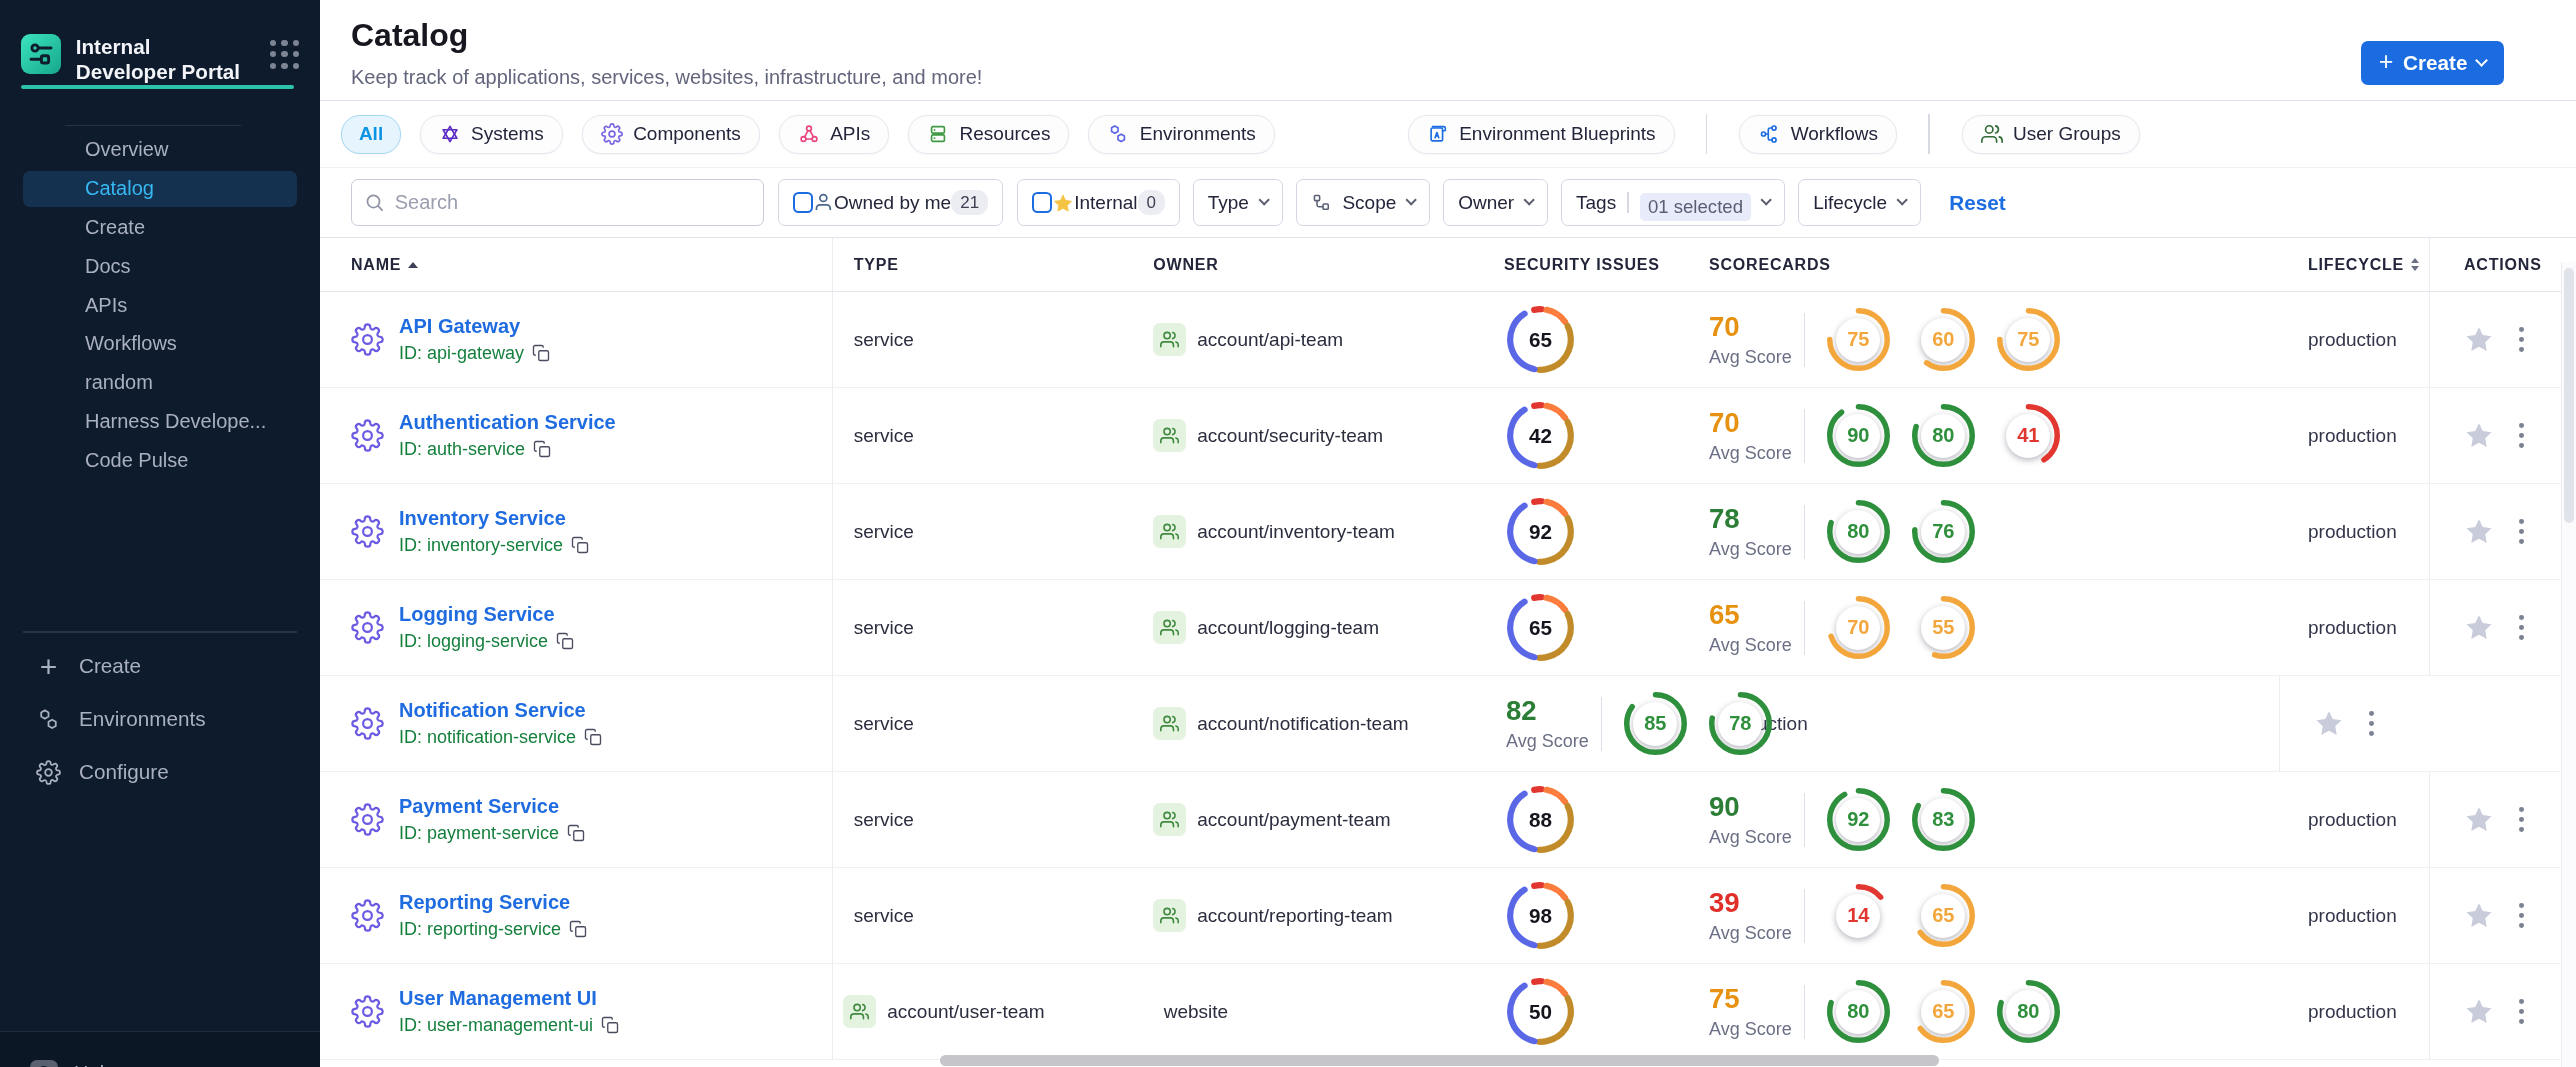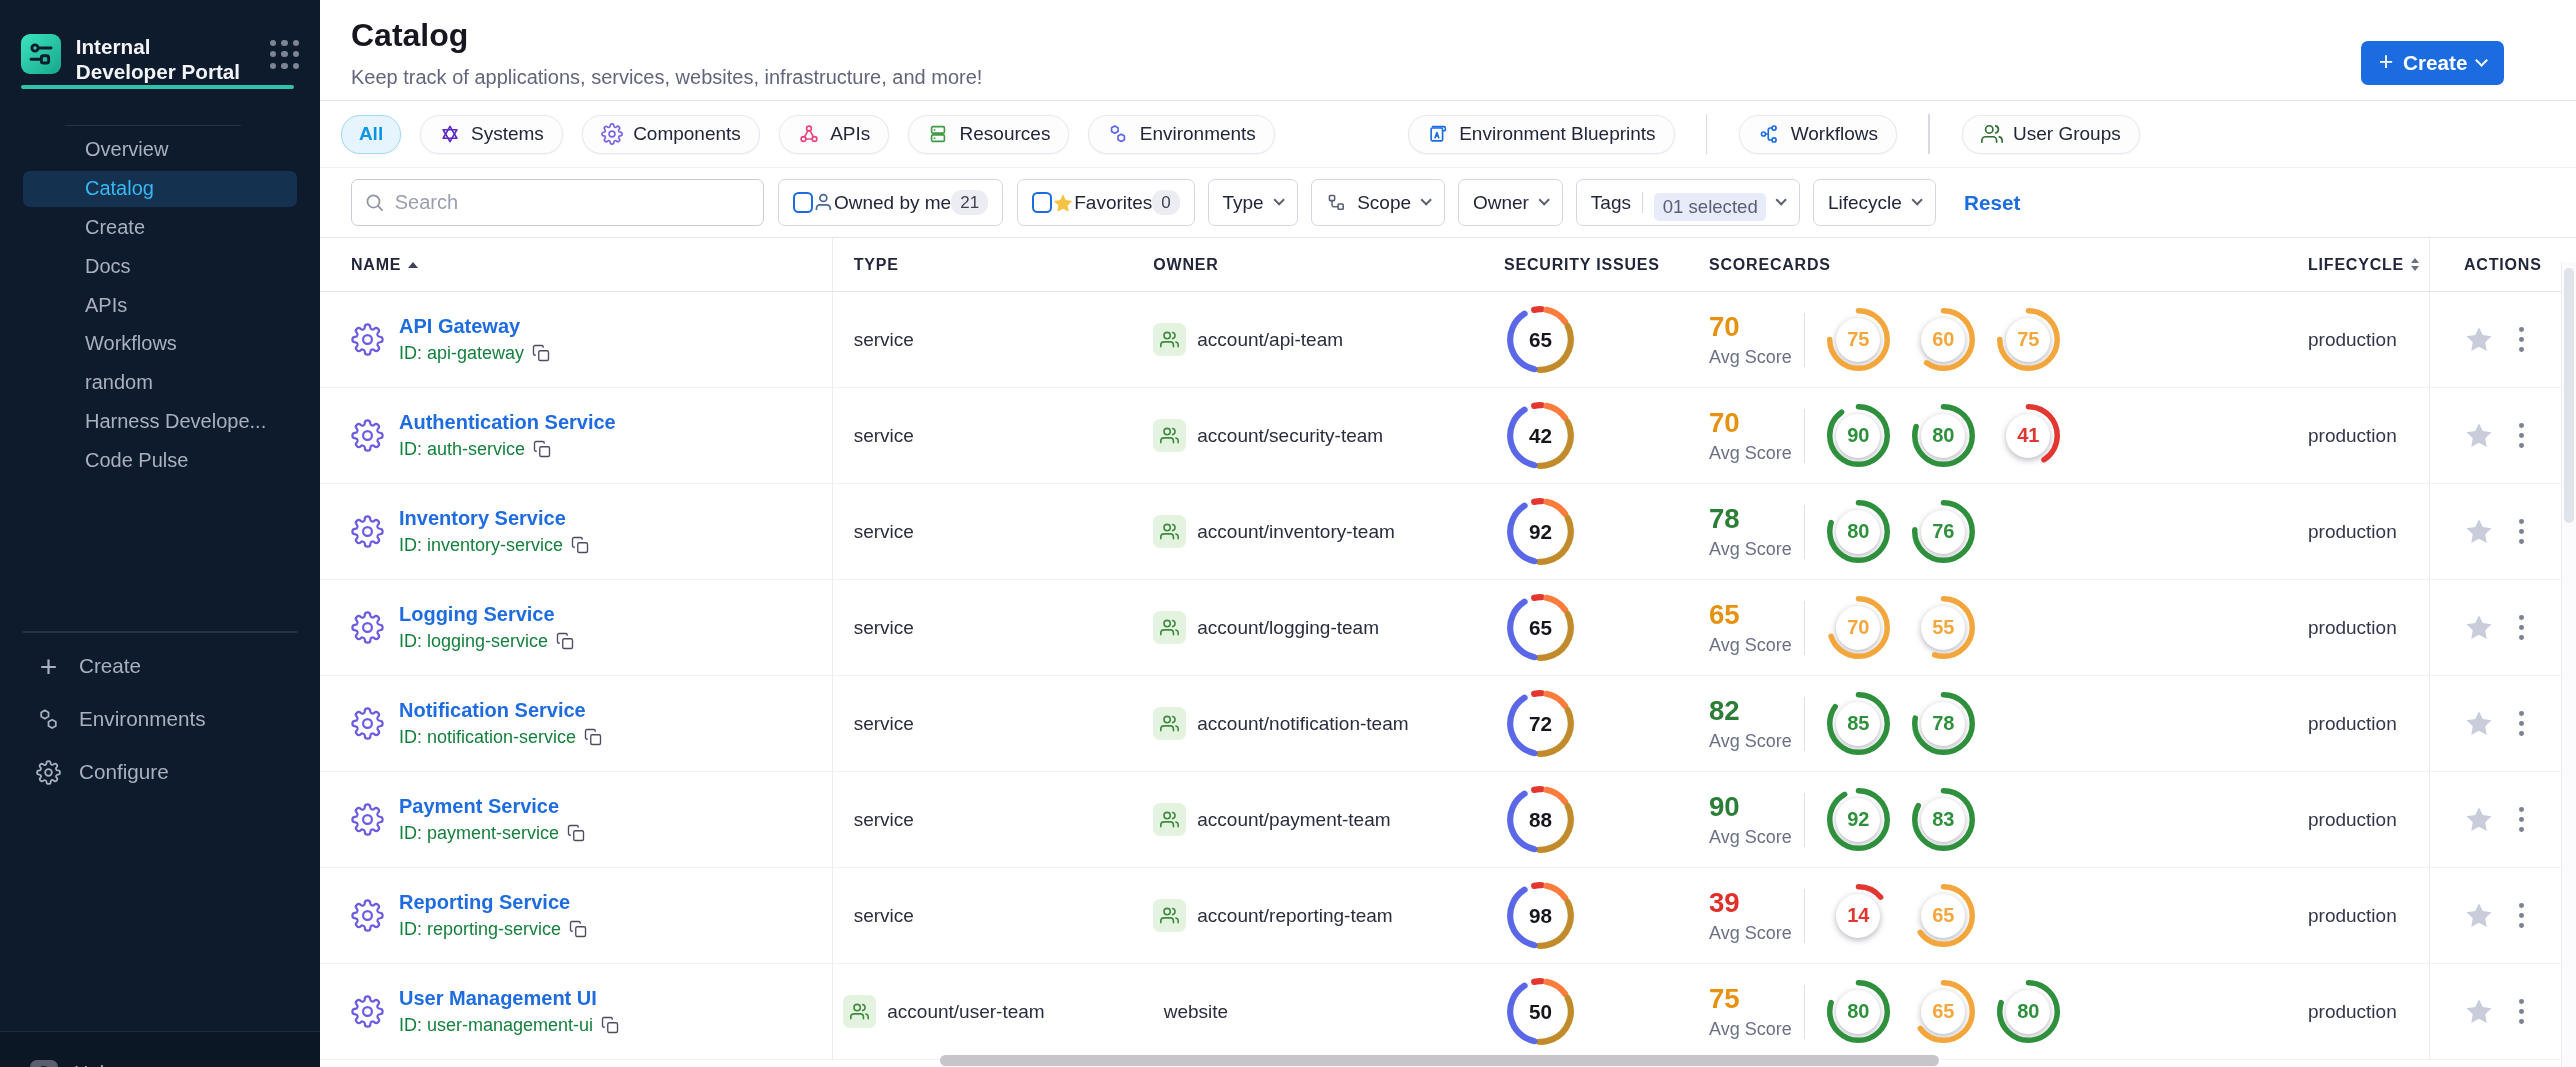"Favorites" span.flabel { text: Favorites -> Internal }
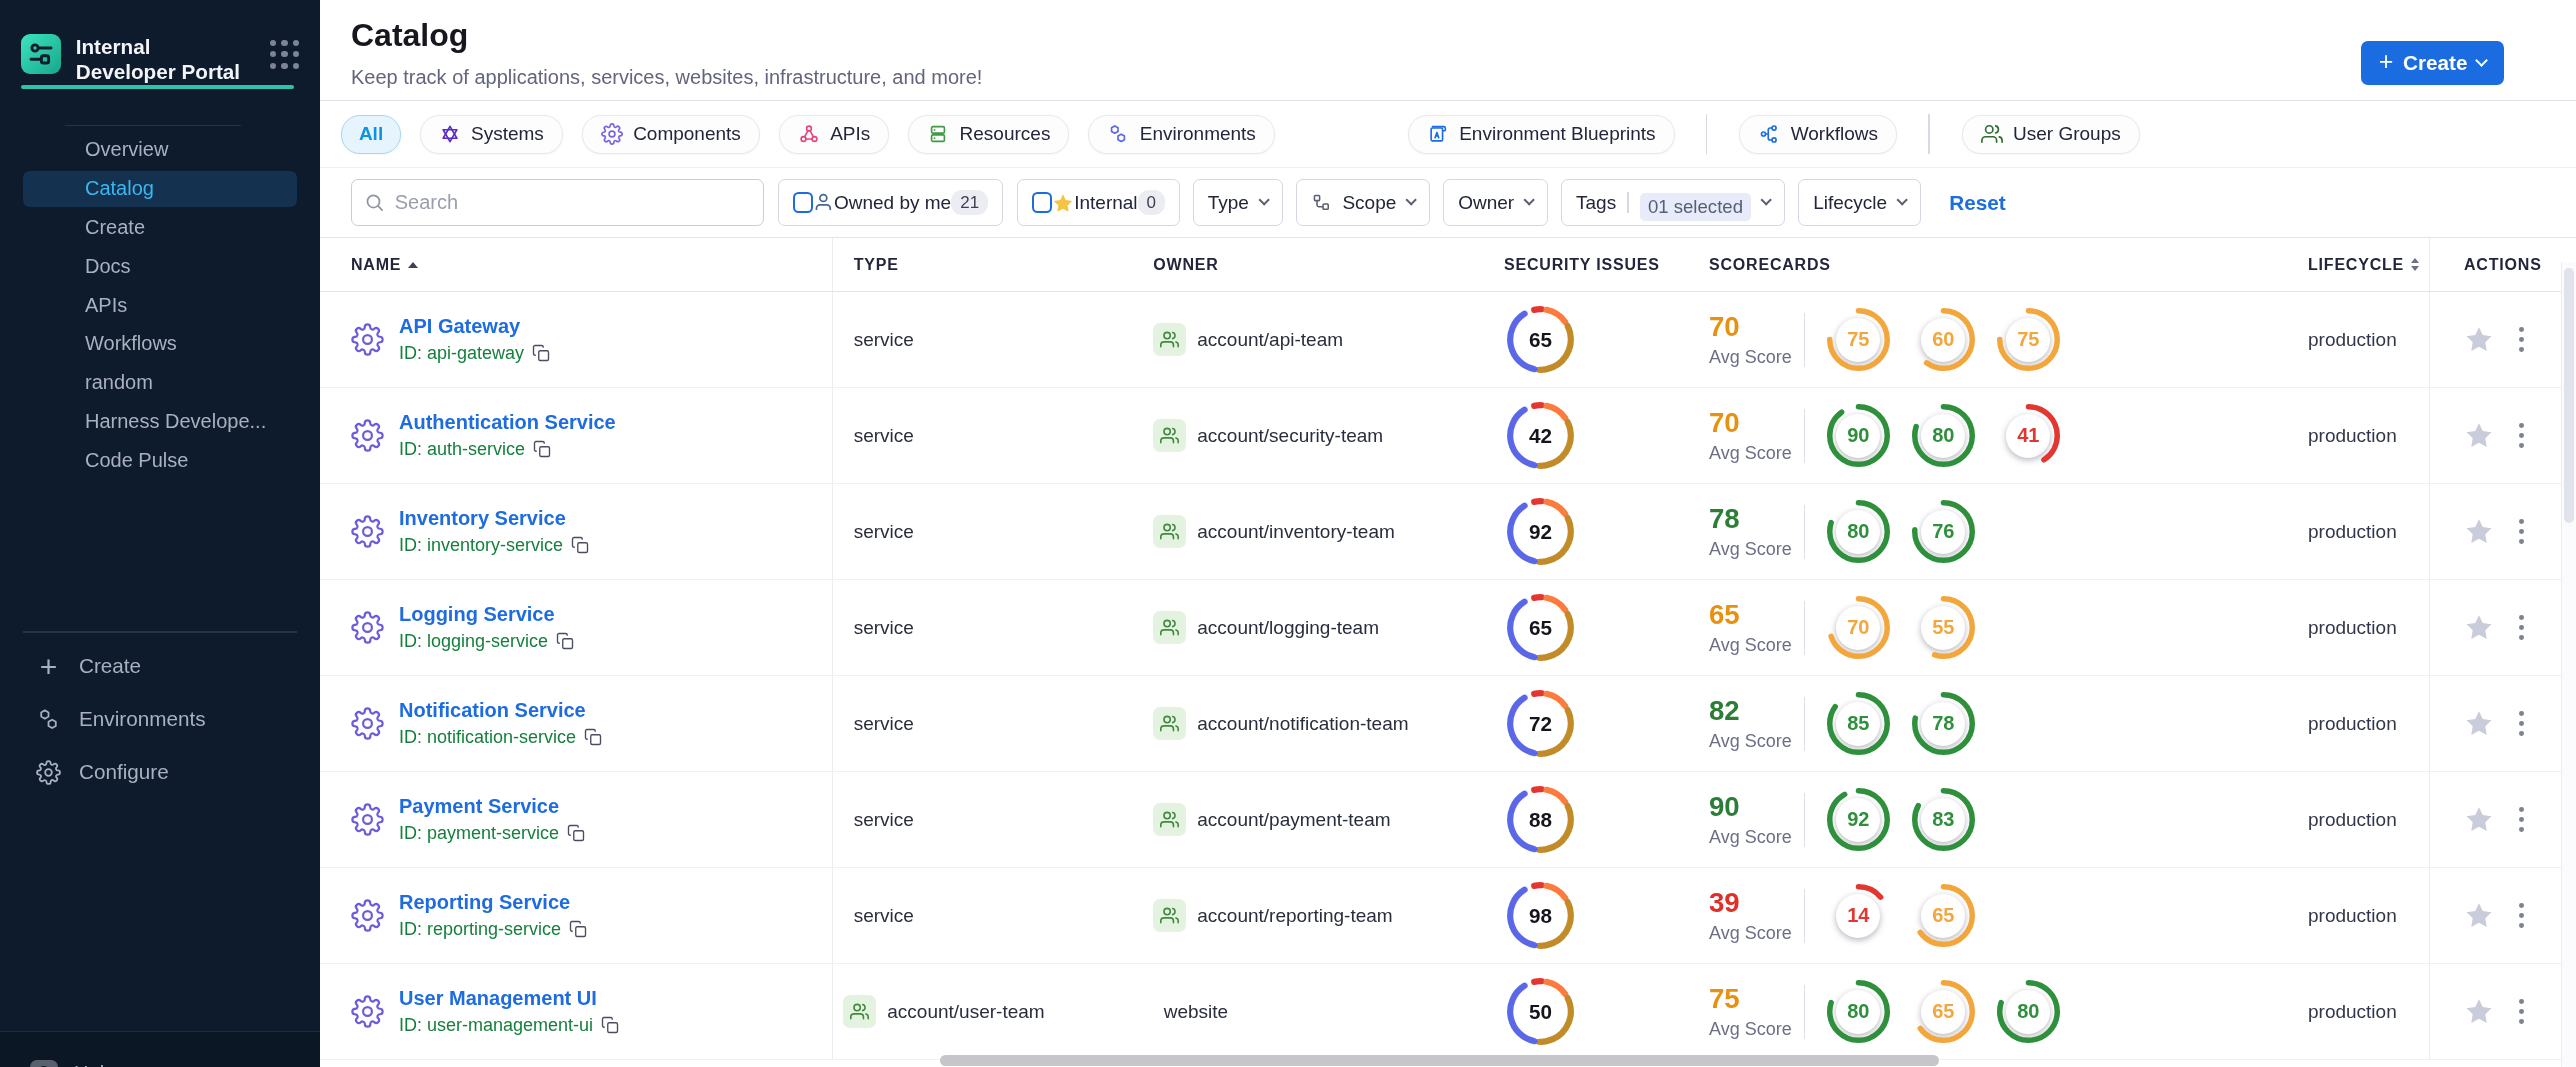"72" div.cell { html: <div> <div> <svg> <circle></circle> <circle></circle> <circle></circle> <circle></circle> </svg> <span>72</span> </div> </div> -> none }
